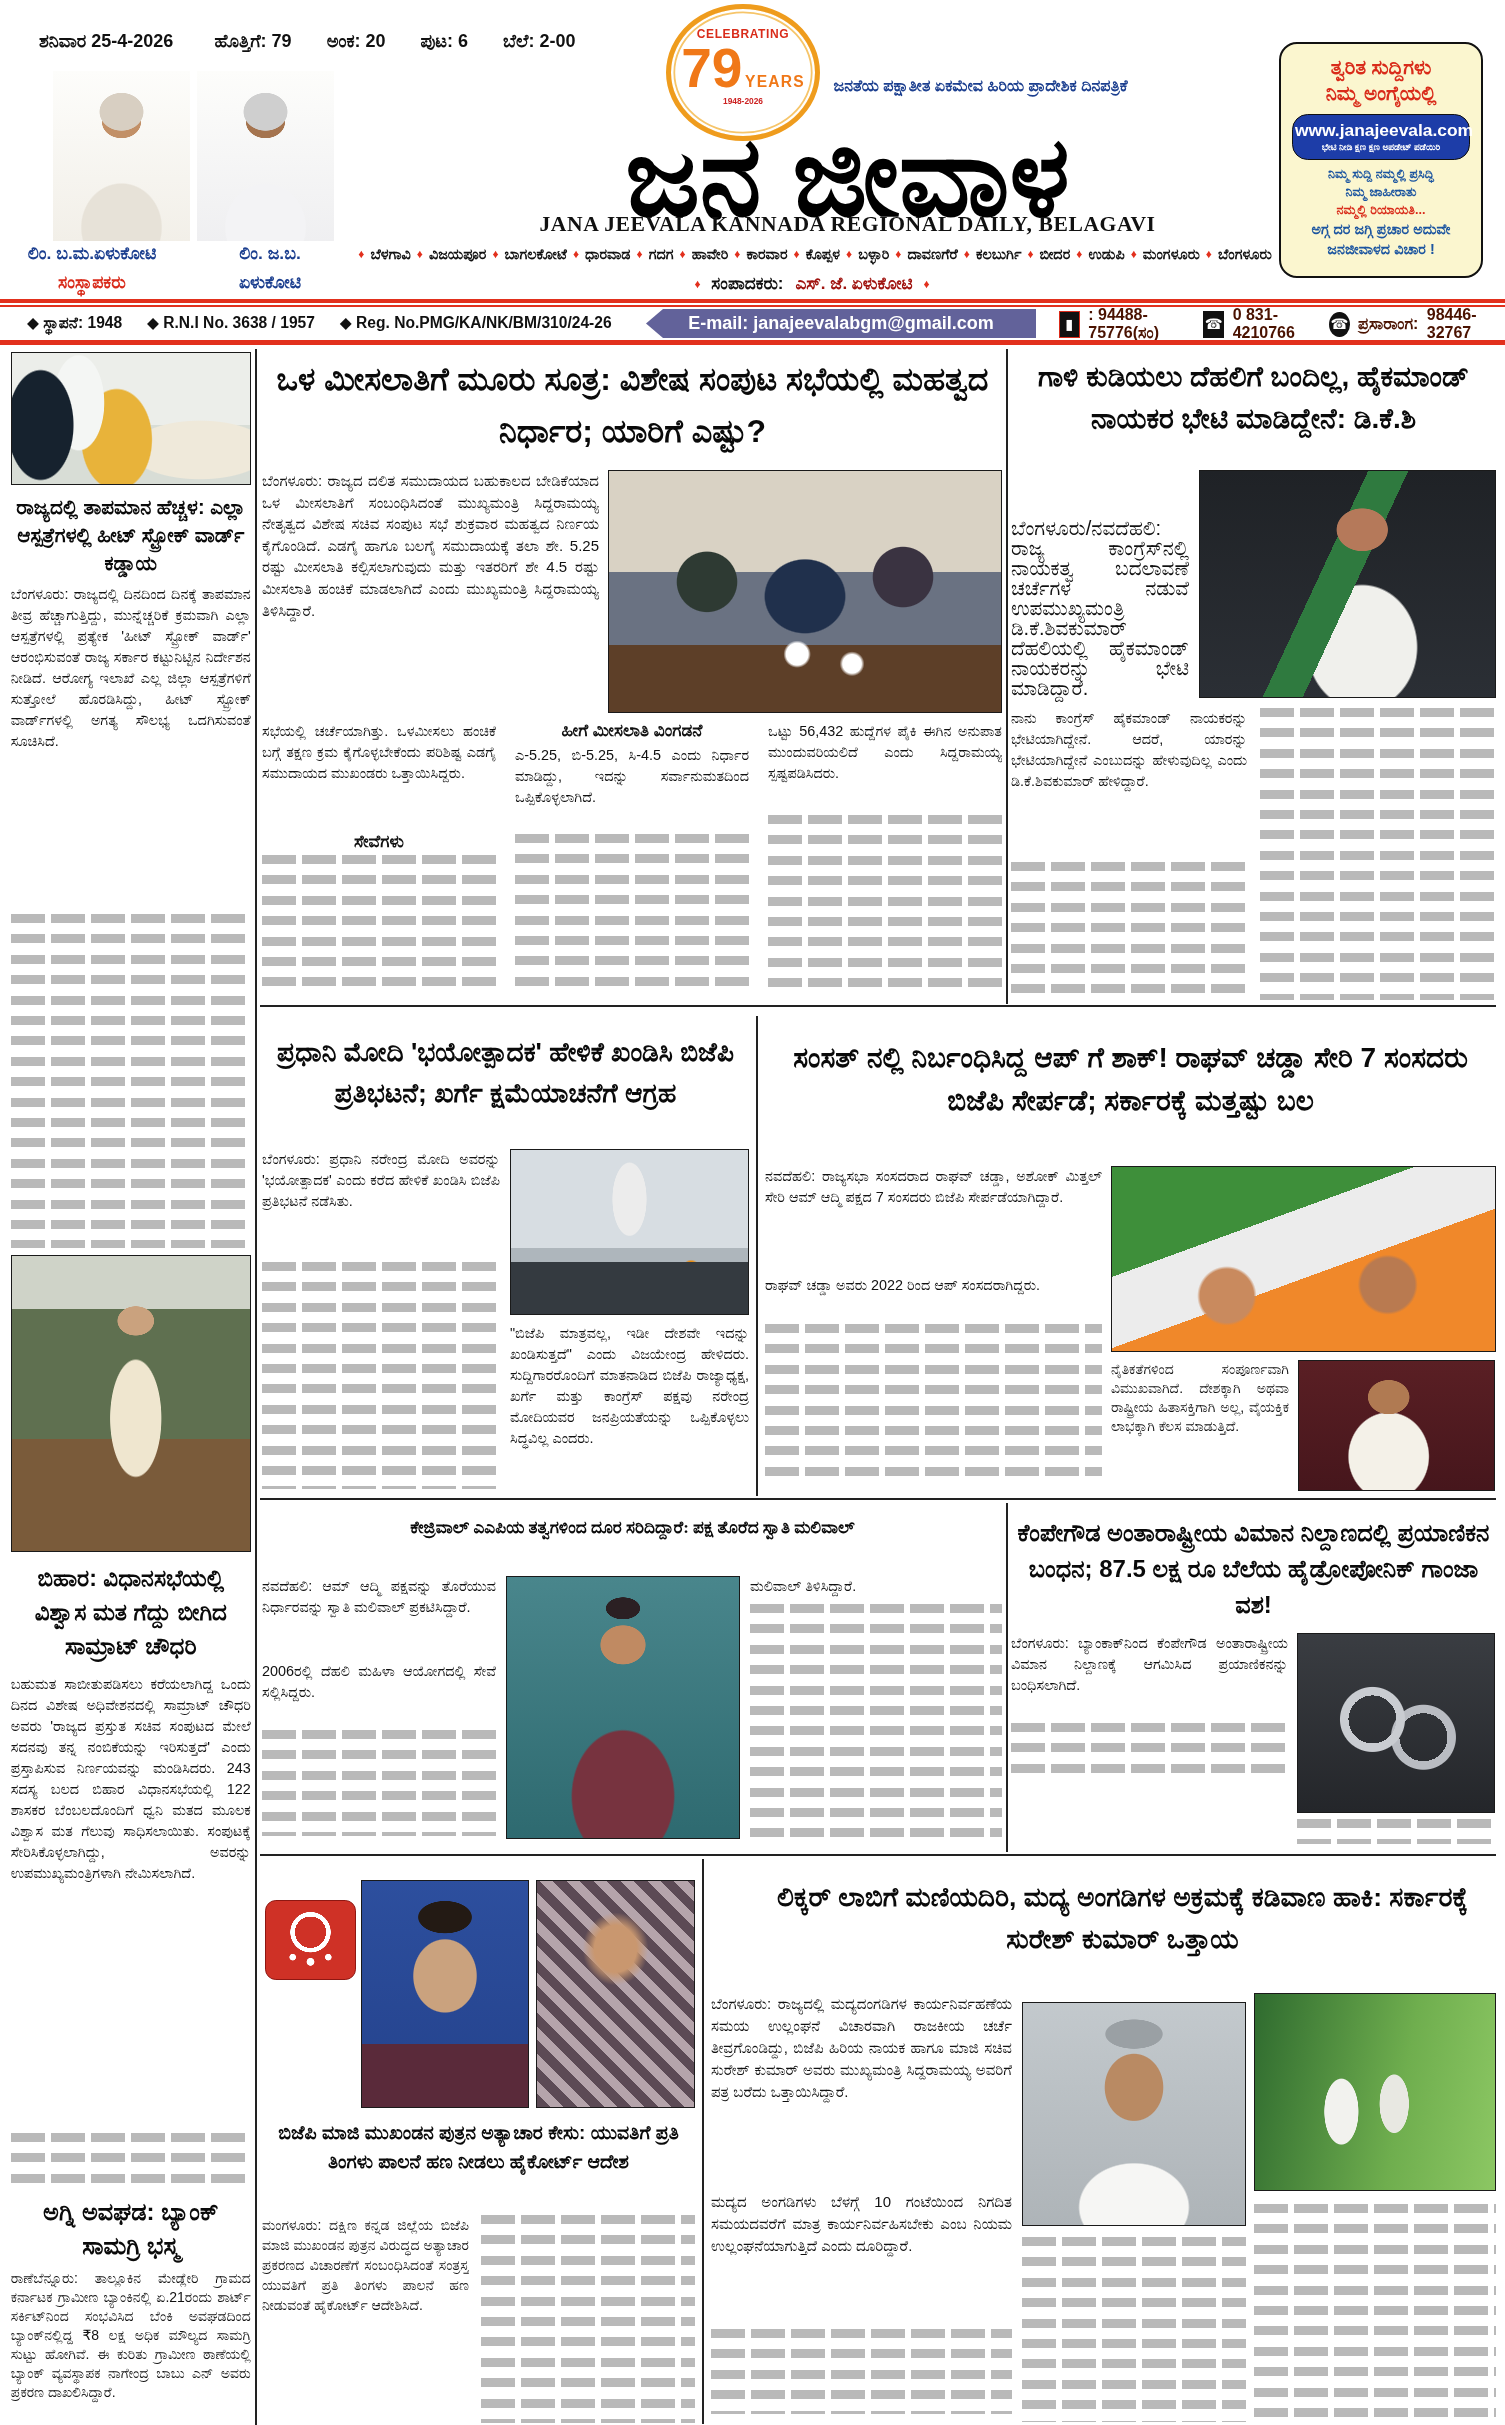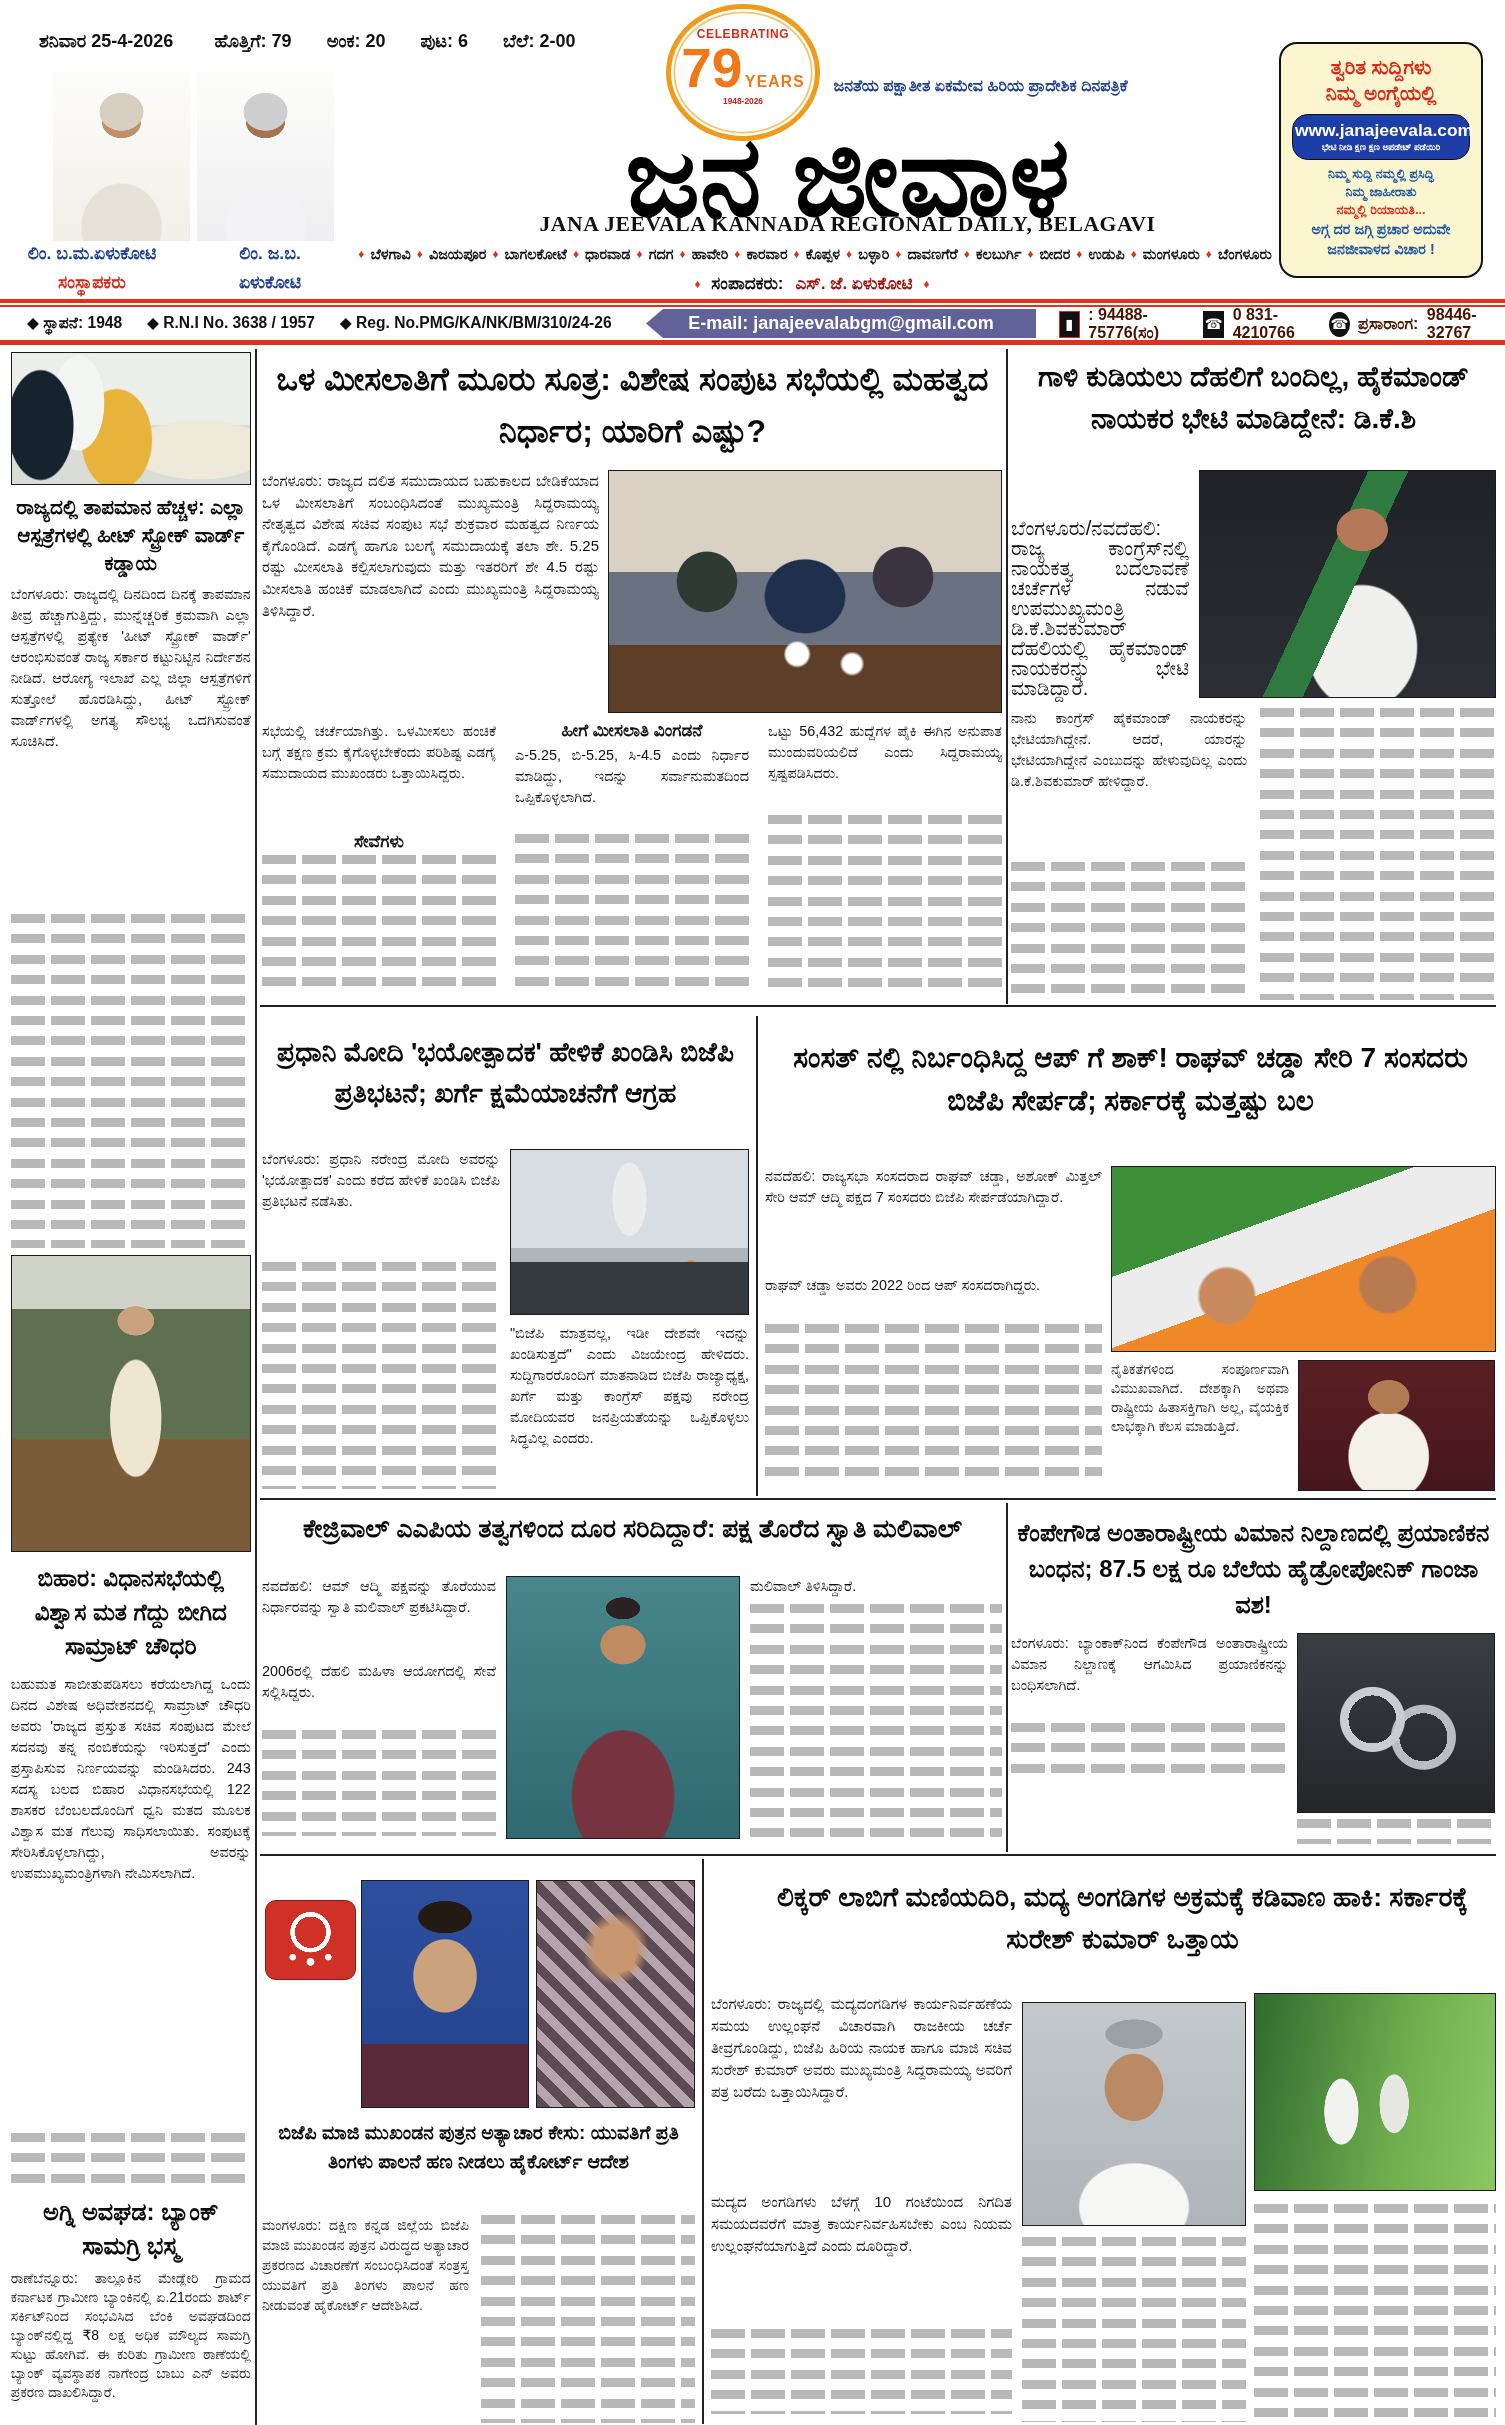"ಕೇಜ್ರಿವಾಲ್ ಎಎಪಿಯ ತತ್ವಗಳಿಂದ ದೂರ" div.abs { font-family: none -> Liberation Serif, serif; font-size: 25px -> 17px }
